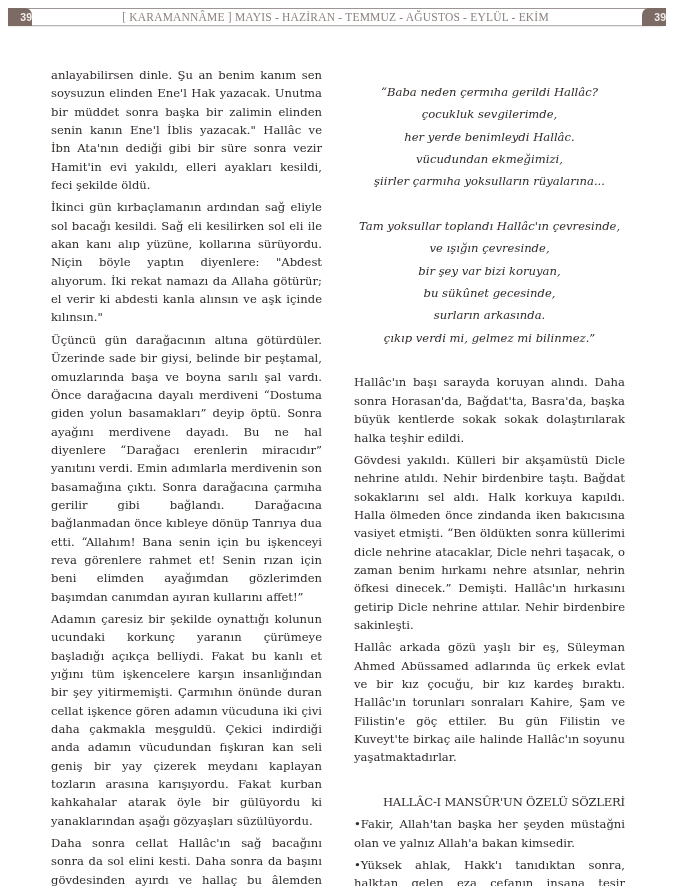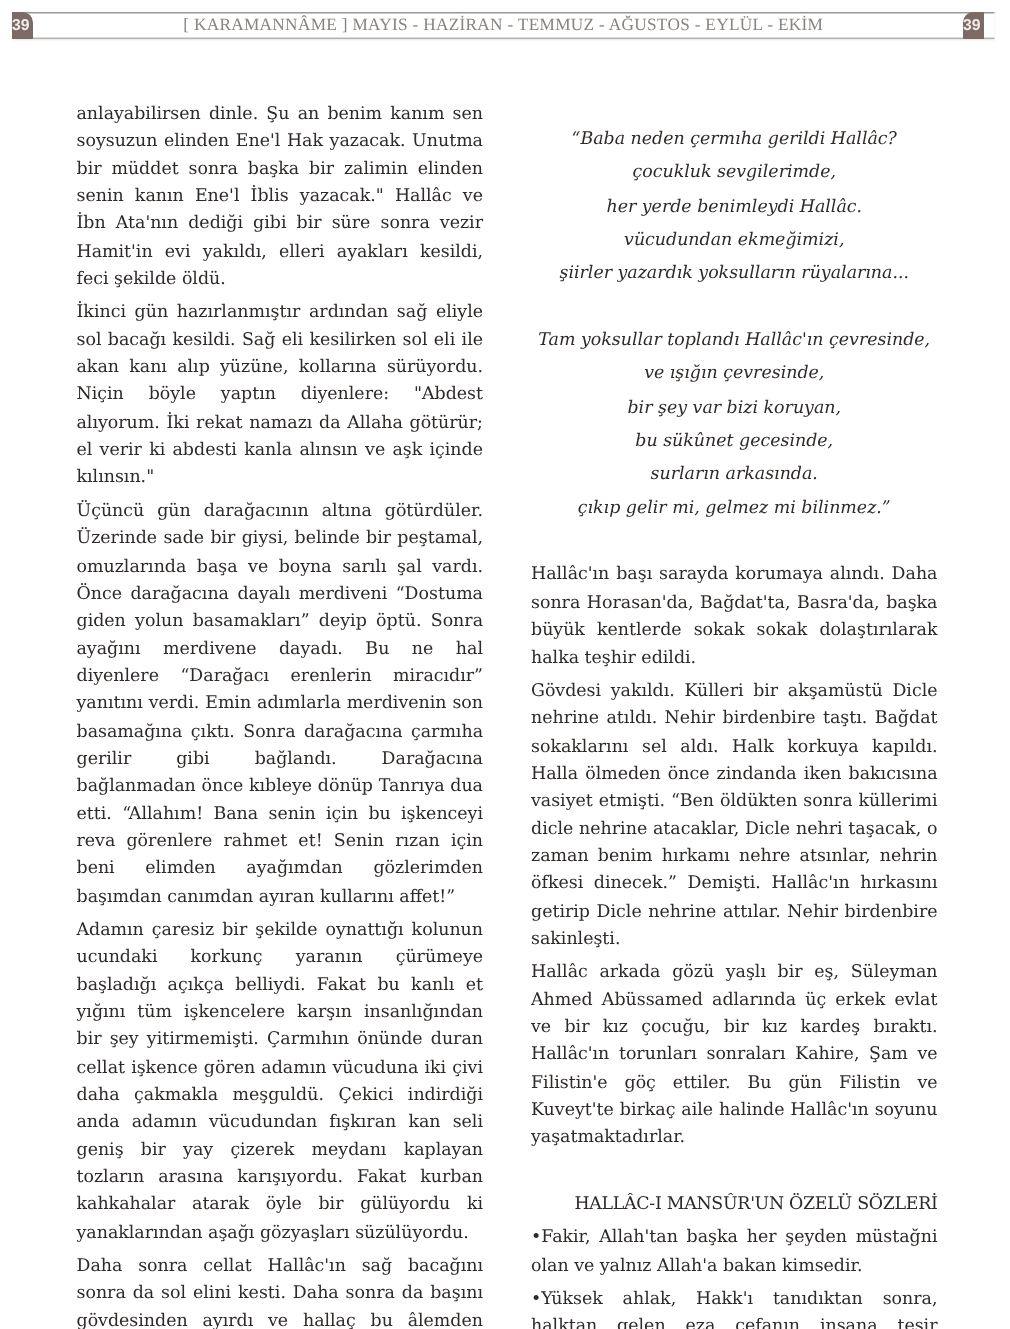"39" .badge { text-align: left -> right; width: 14px -> 24px }
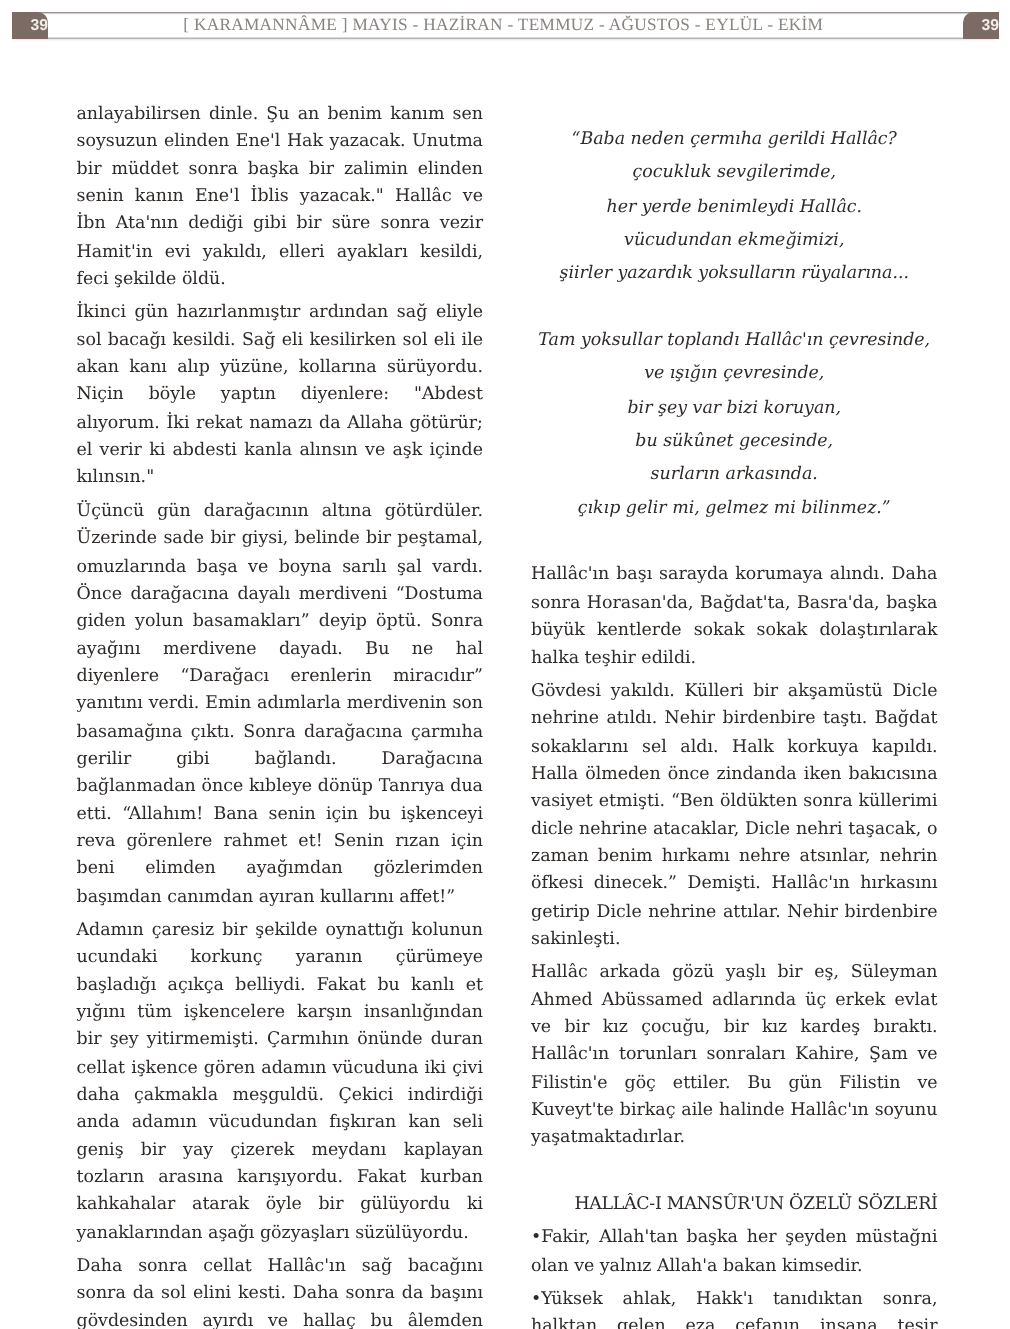"şiirler yazardık yoksulların" p { text: yazardık -> çarmıha }
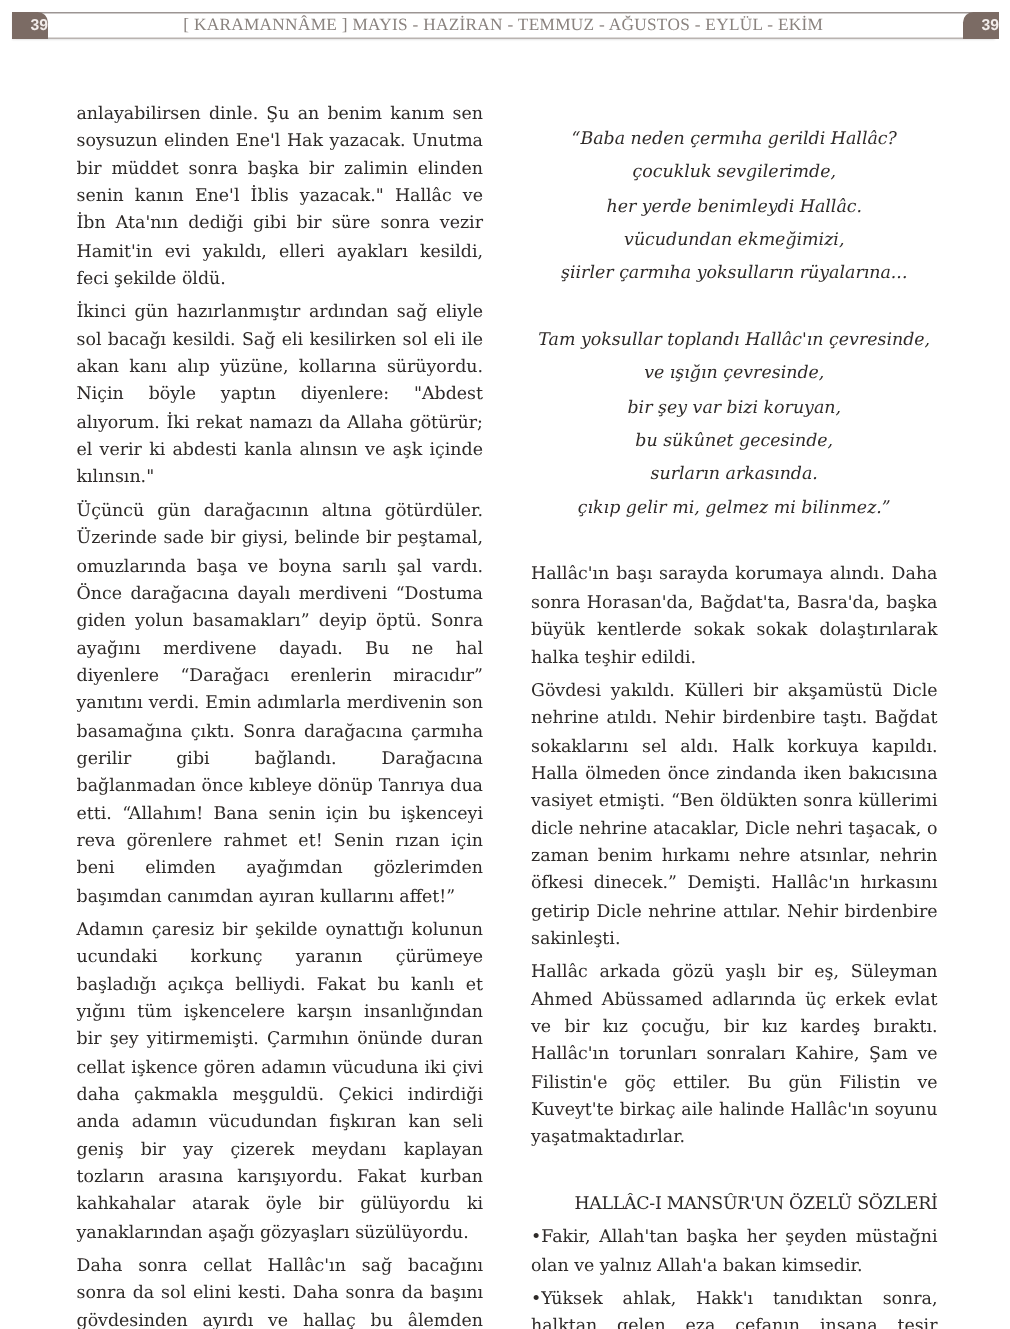"İkinci gün hazırlanmıştır ardından sağ" p { text: hazırlanmıştır -> kırbaçlamanın }
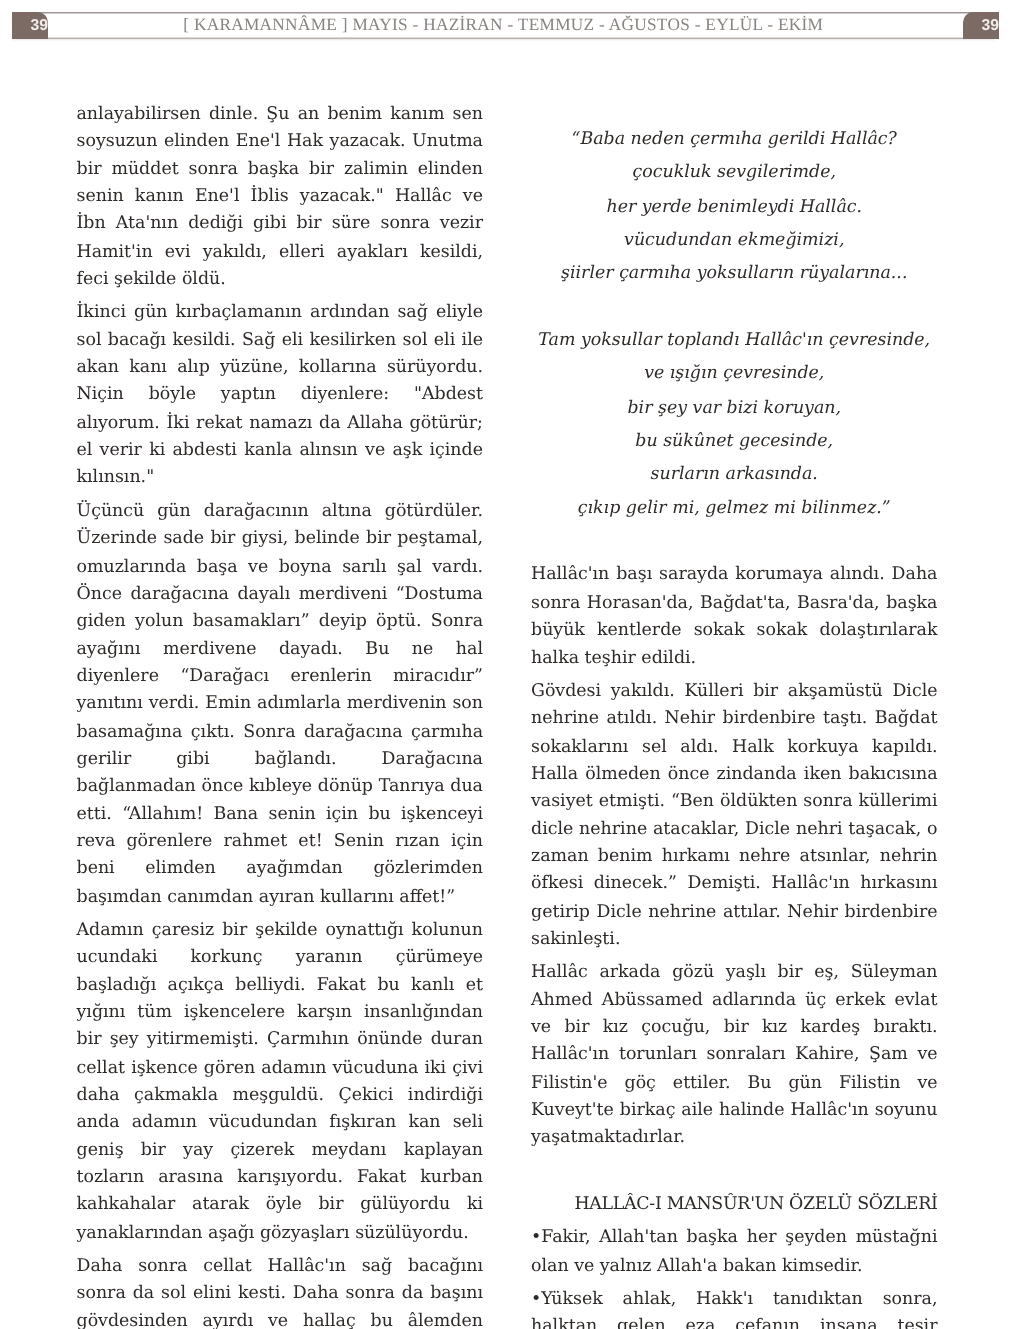"çıkıp gelir mi, gelmez mi" p { text: gelir -> verdi }
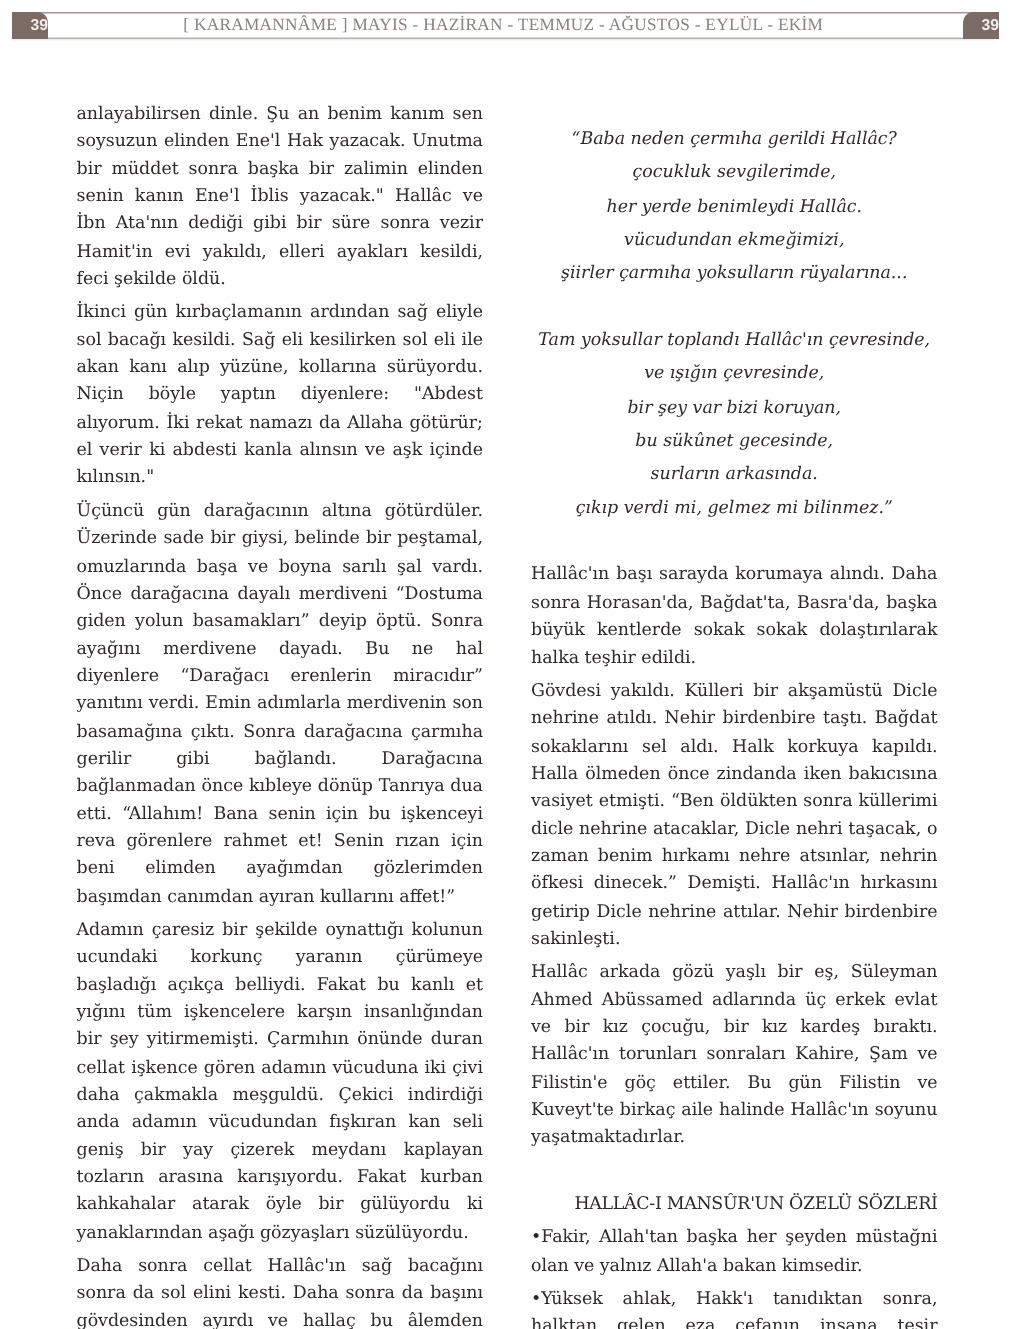"Hallâc'ın başı sarayda korumaya alındı." p { text: korumaya -> koruyan }
